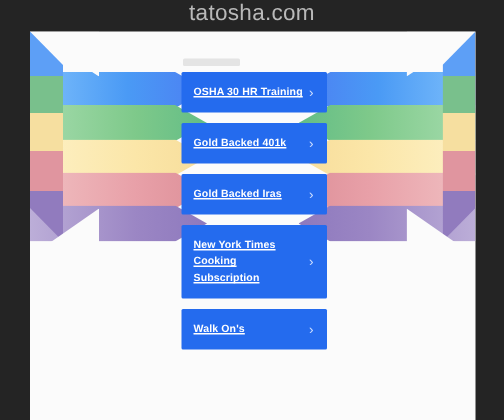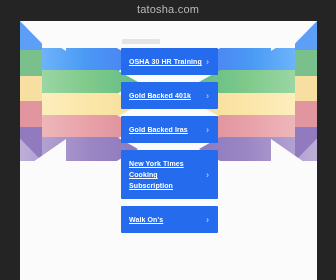"tatosha.com" #site-title { font-size: 11px -> 15px }
